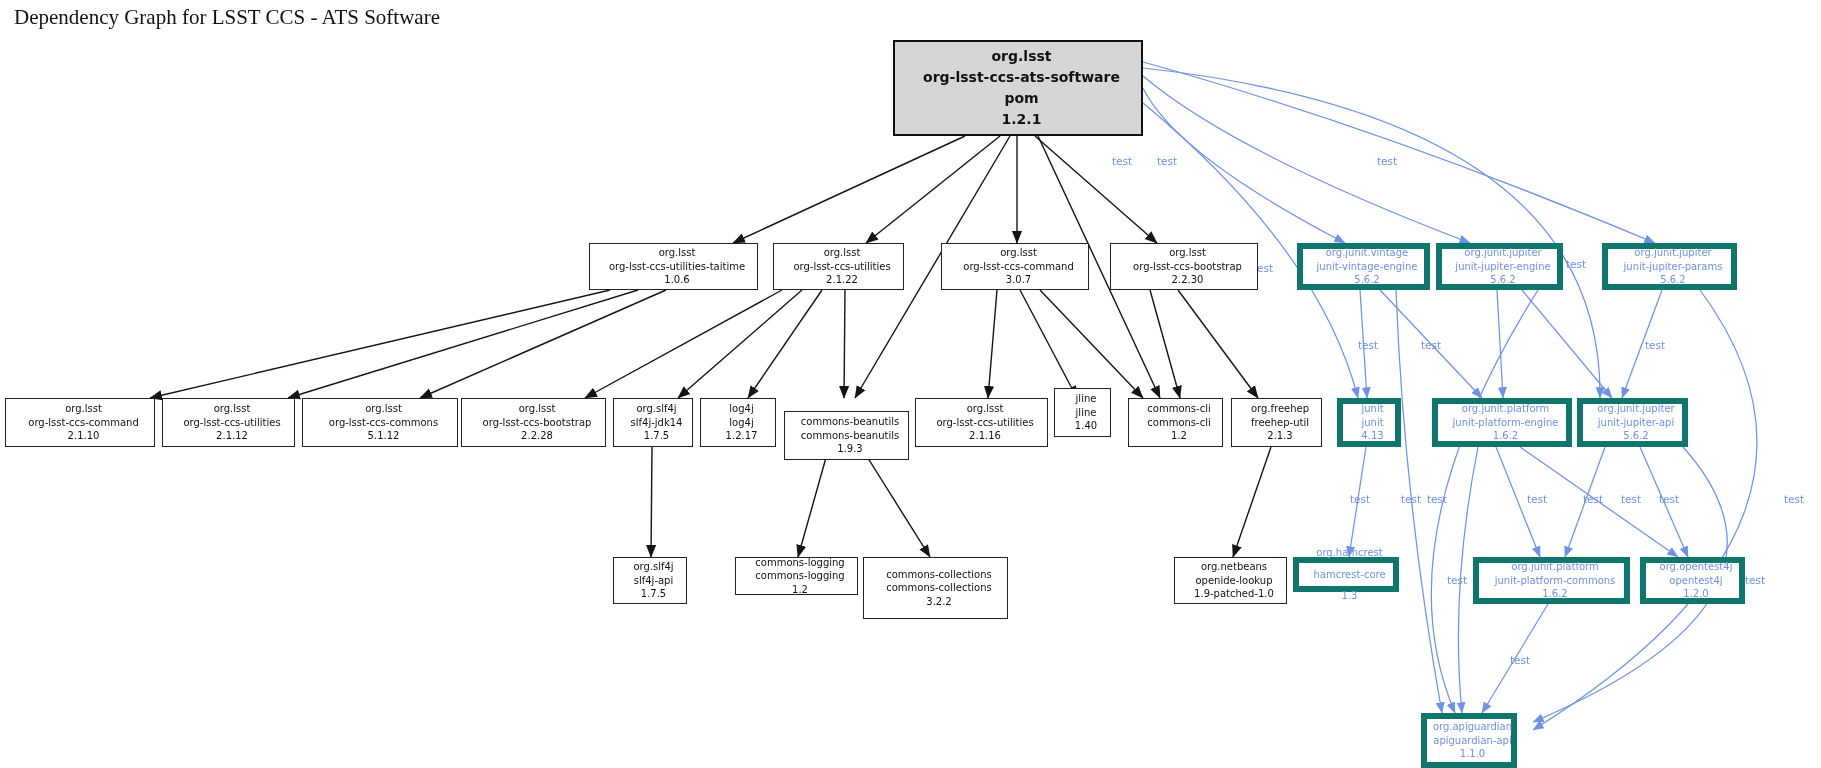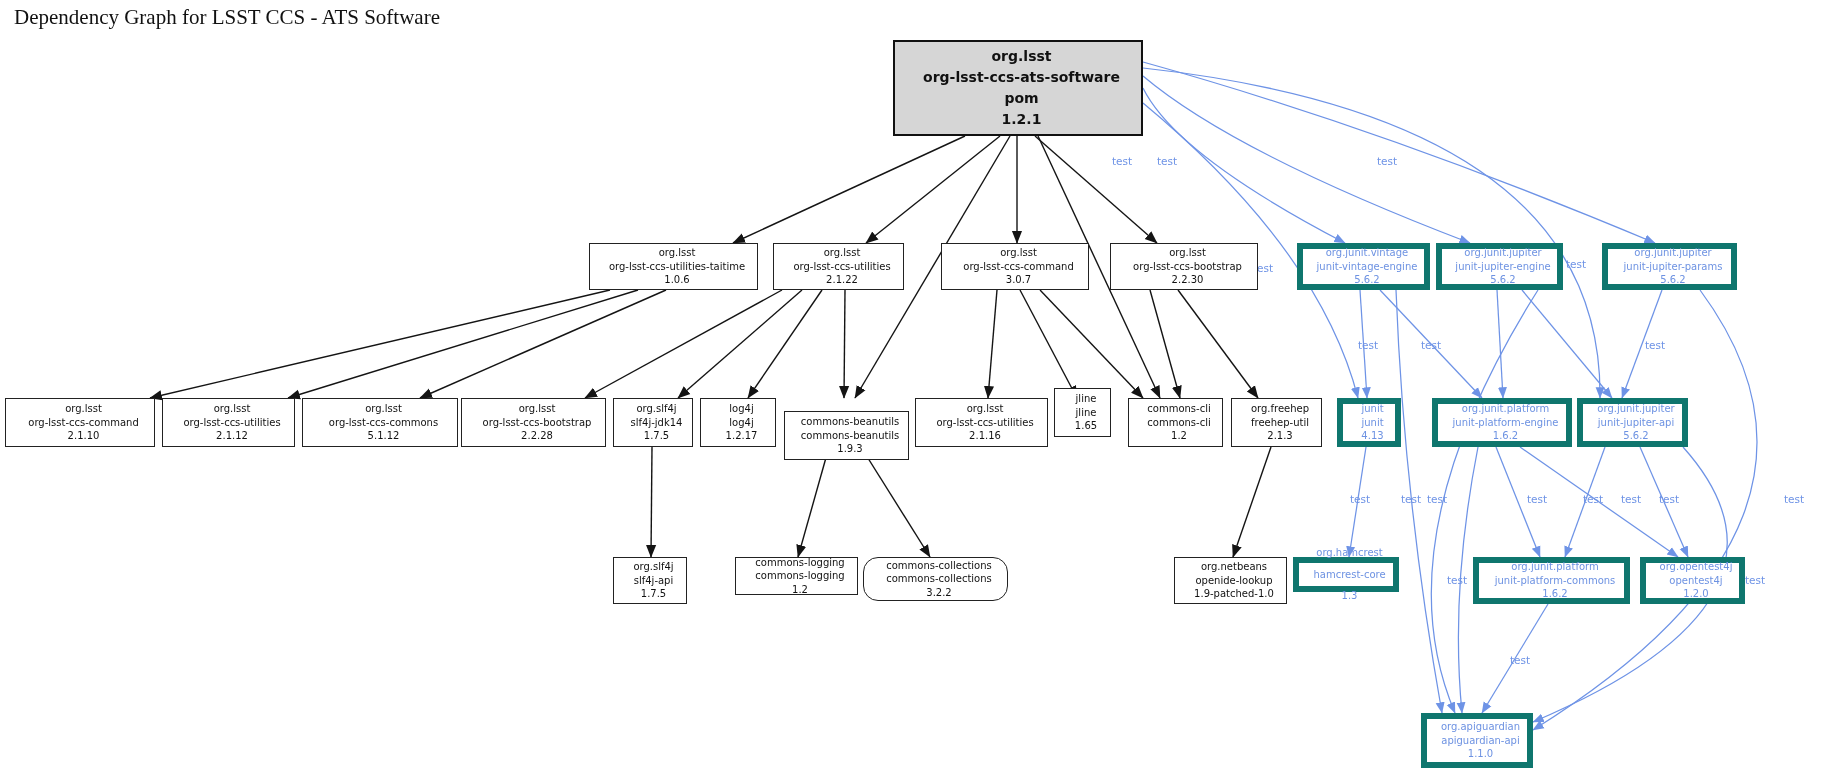"1.65" span { text: 1.65 -> 1.40 }
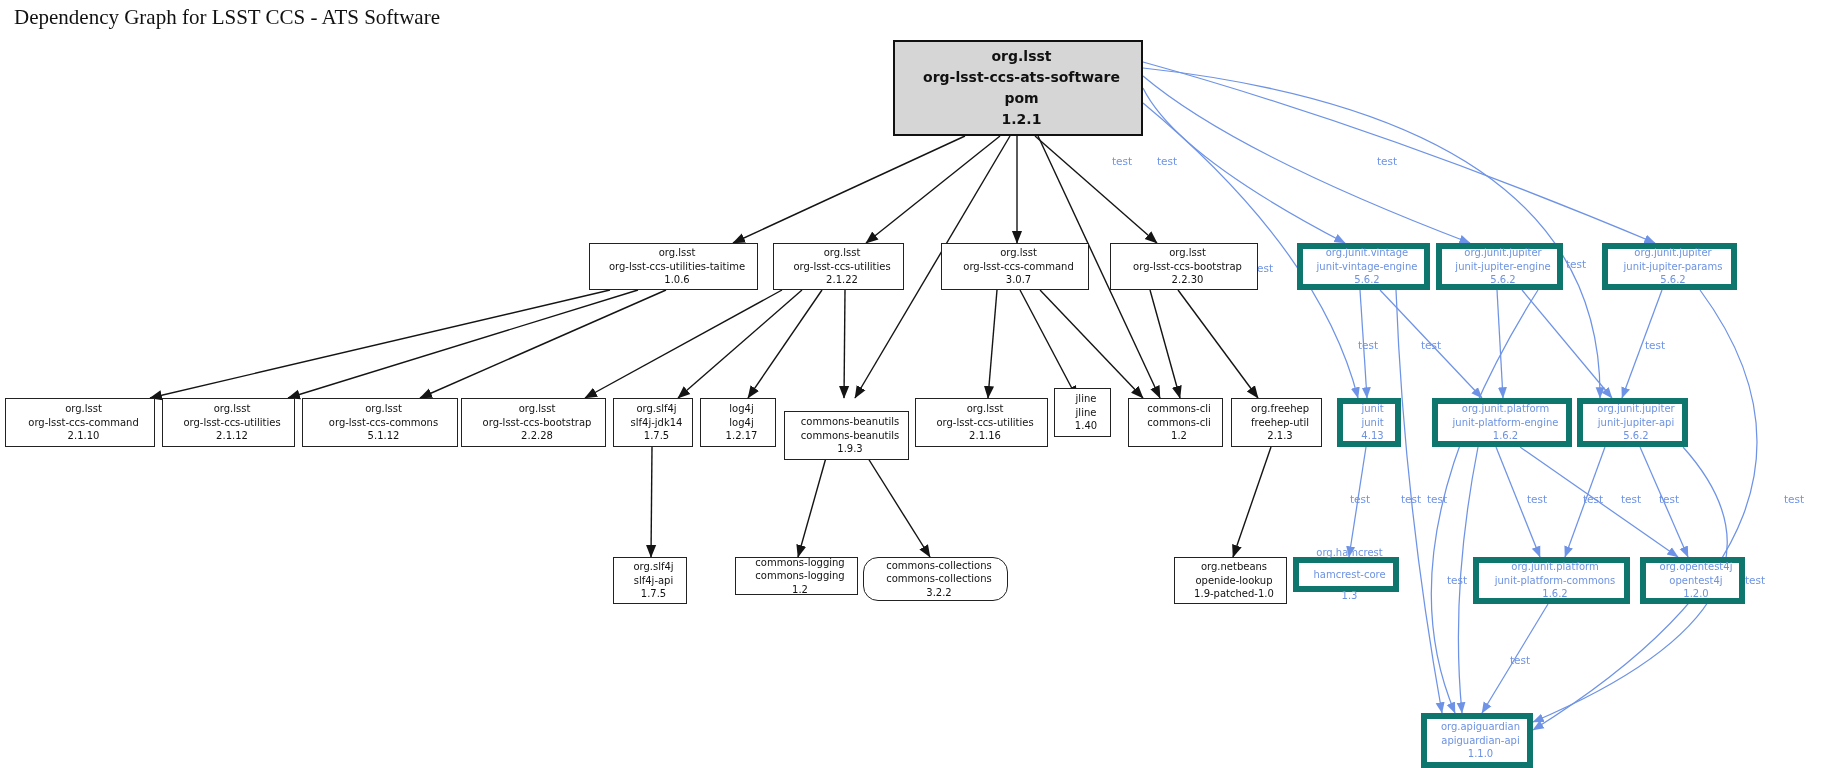"commons-collections" div.node { border-radius: 15px -> none; height: 44px -> 62px }
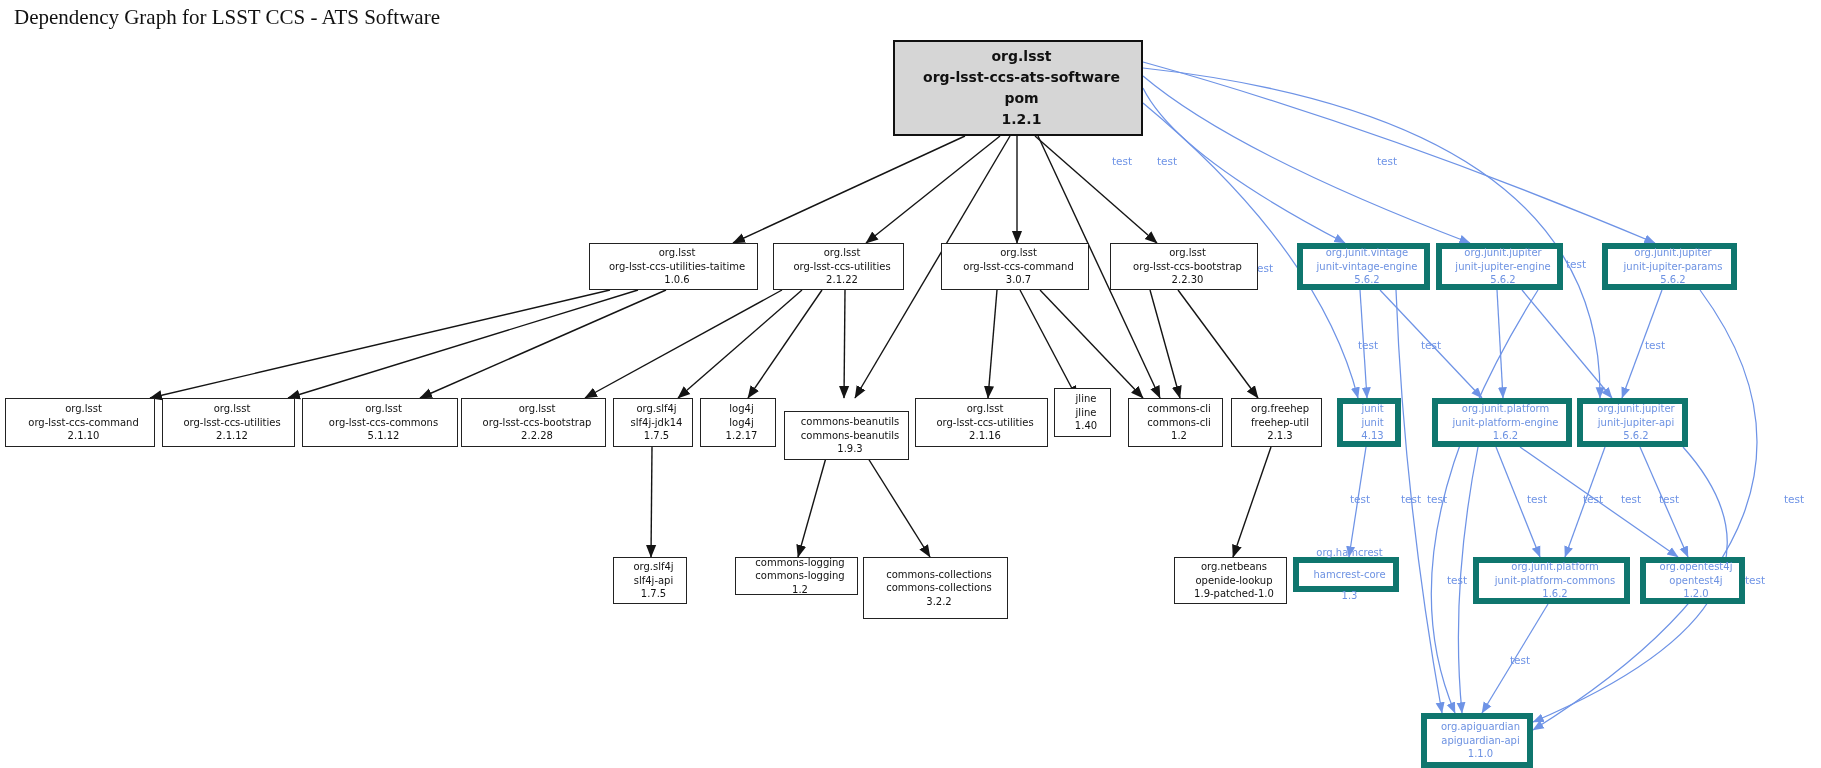"org.apiguardian" div.node { width: 112px -> 96px }
